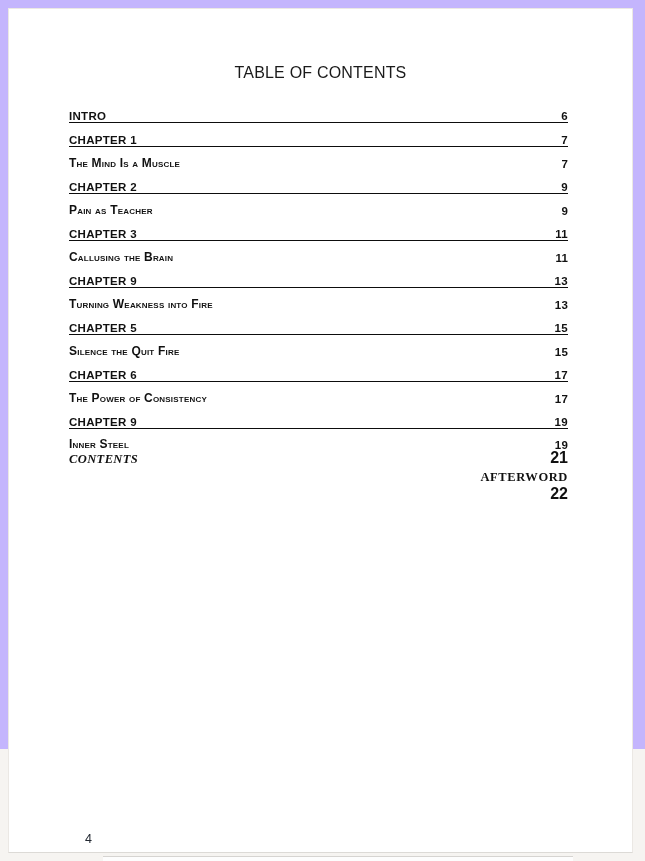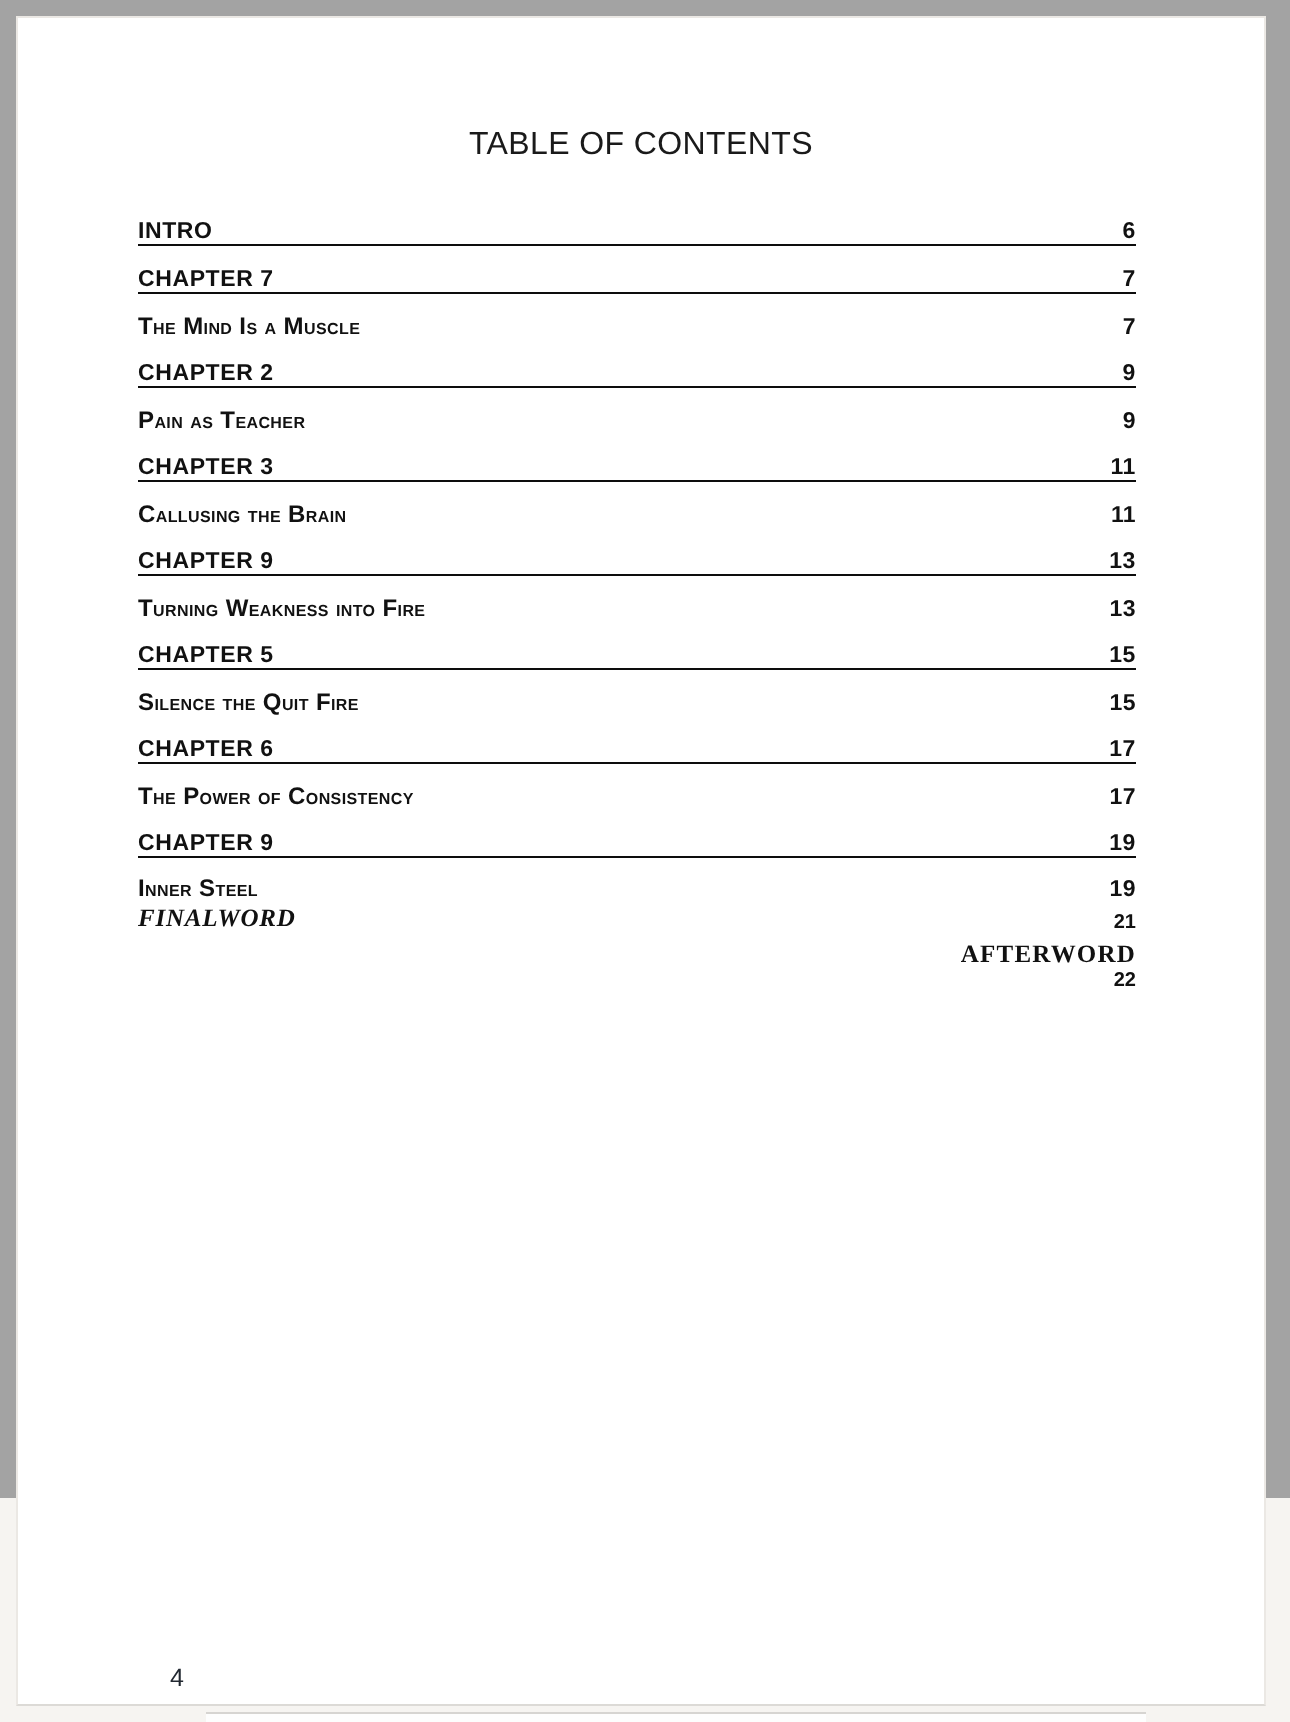"TABLE OF CONTENTS" .canvas { background: #a3a3a3 -> #c4b5fd }
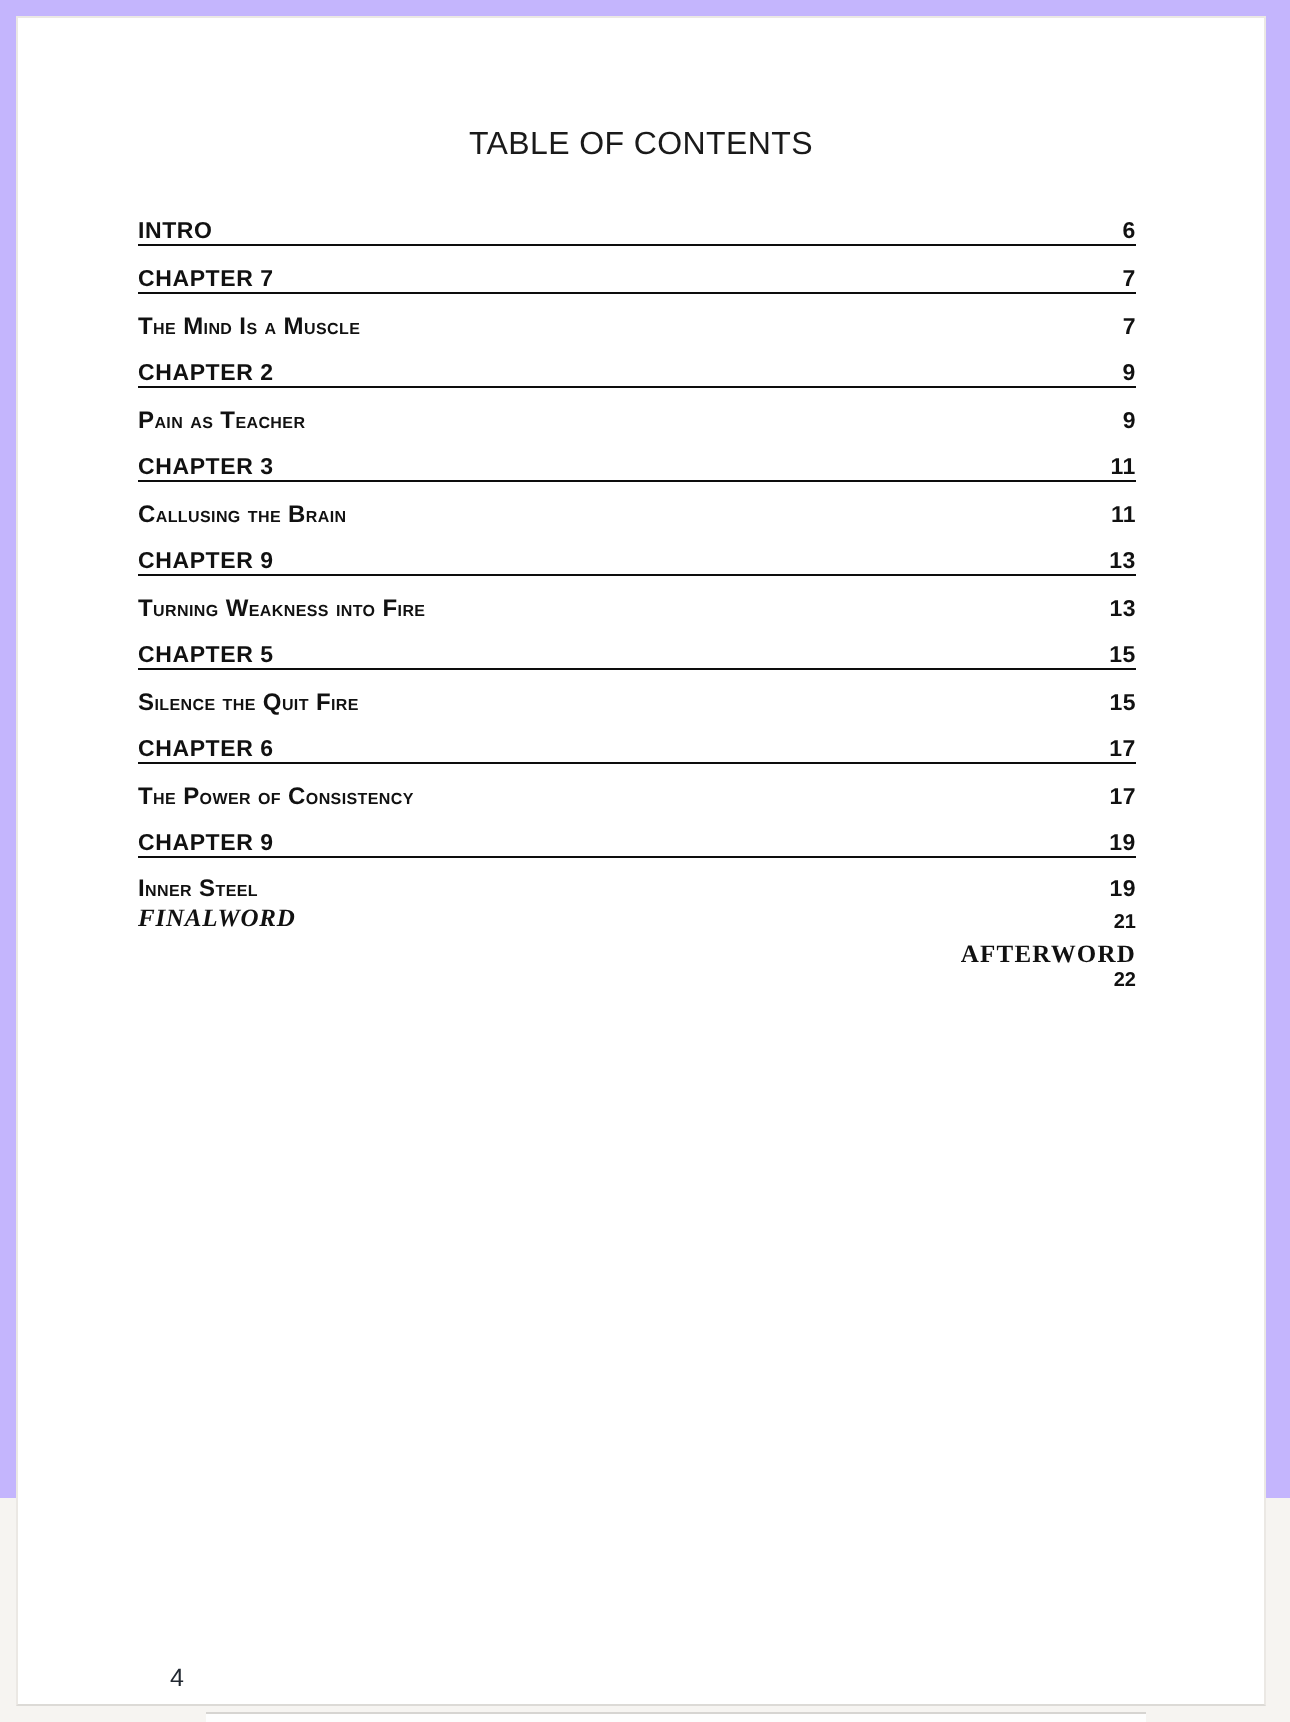"CHAPTER 7" span.toc-label { text: 7 -> 1 }
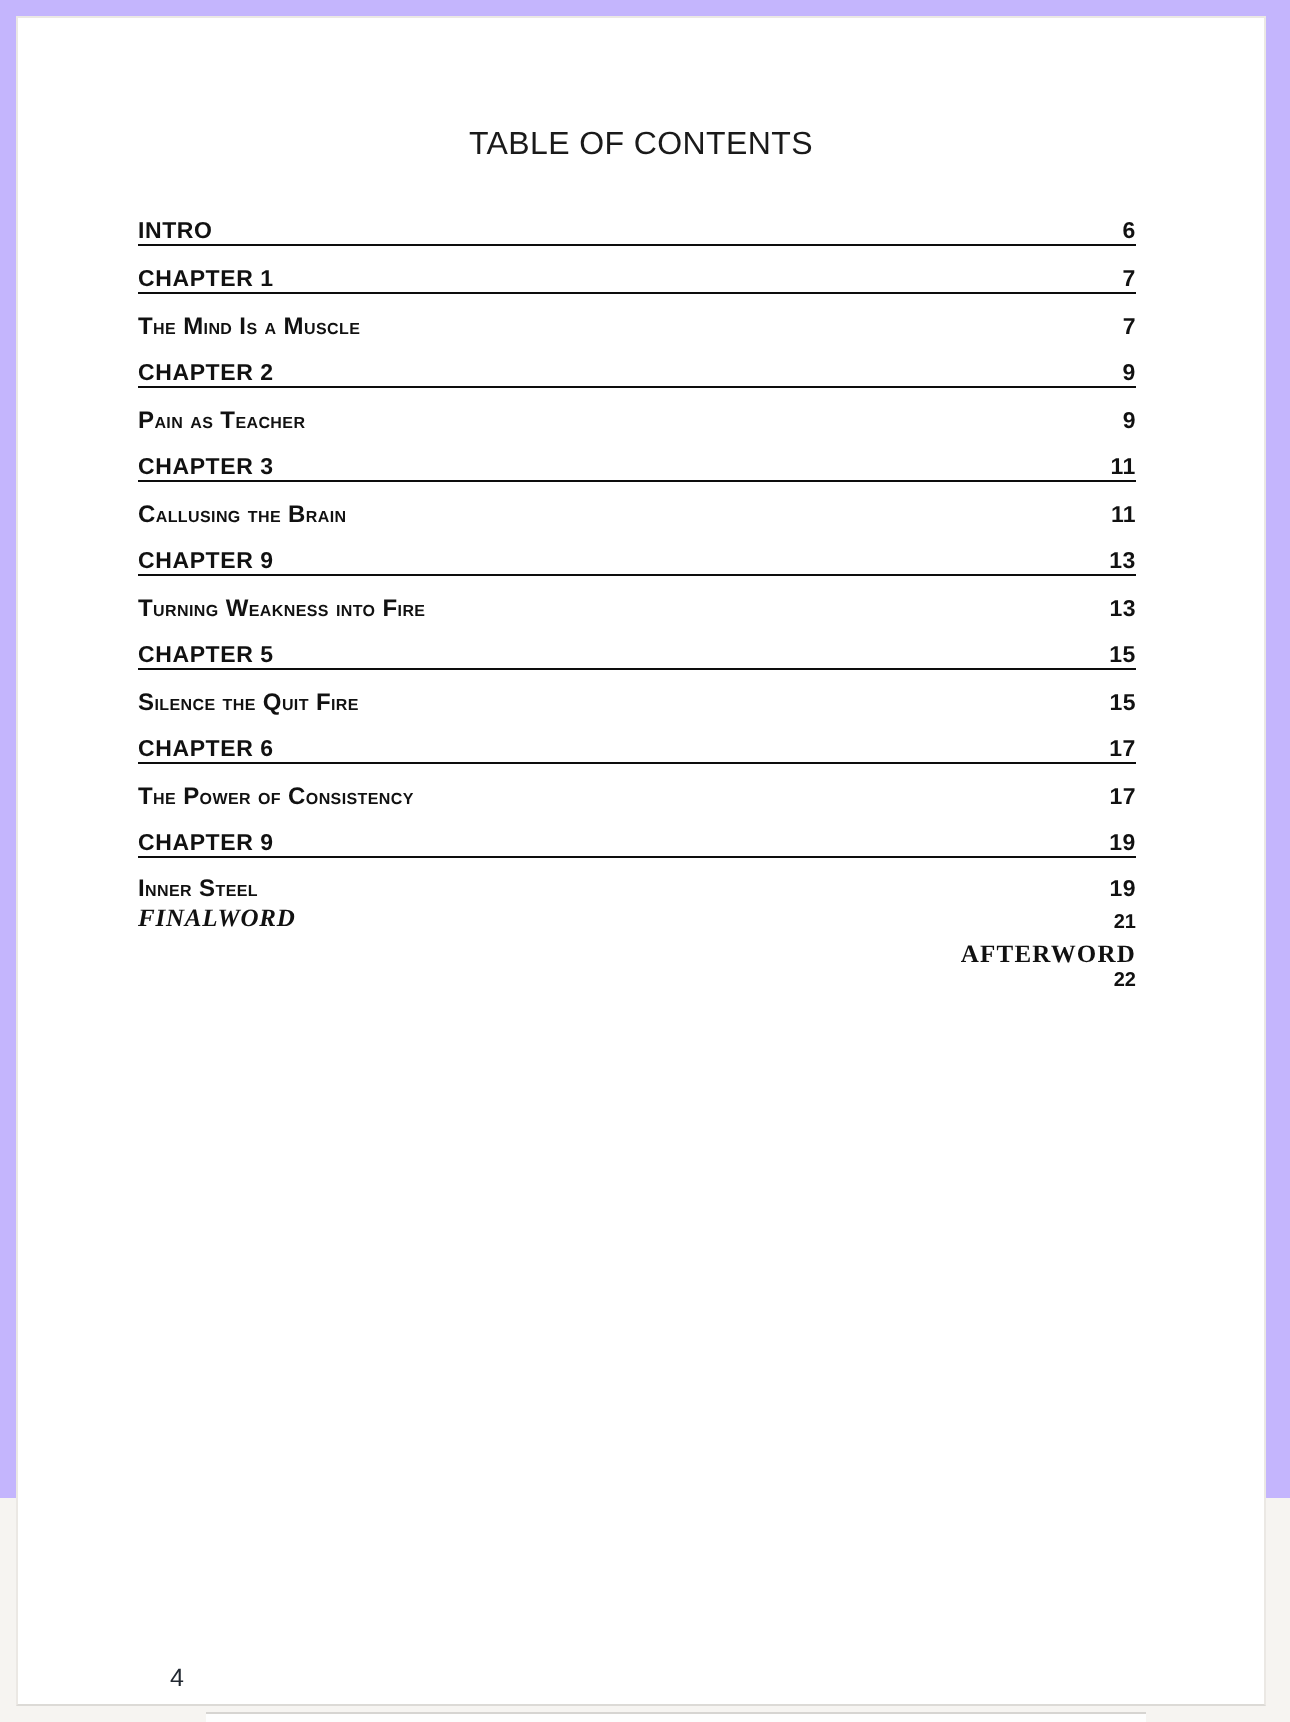"FINALWORD" span.toc-label { text: FINALWORD -> CONTENTS }
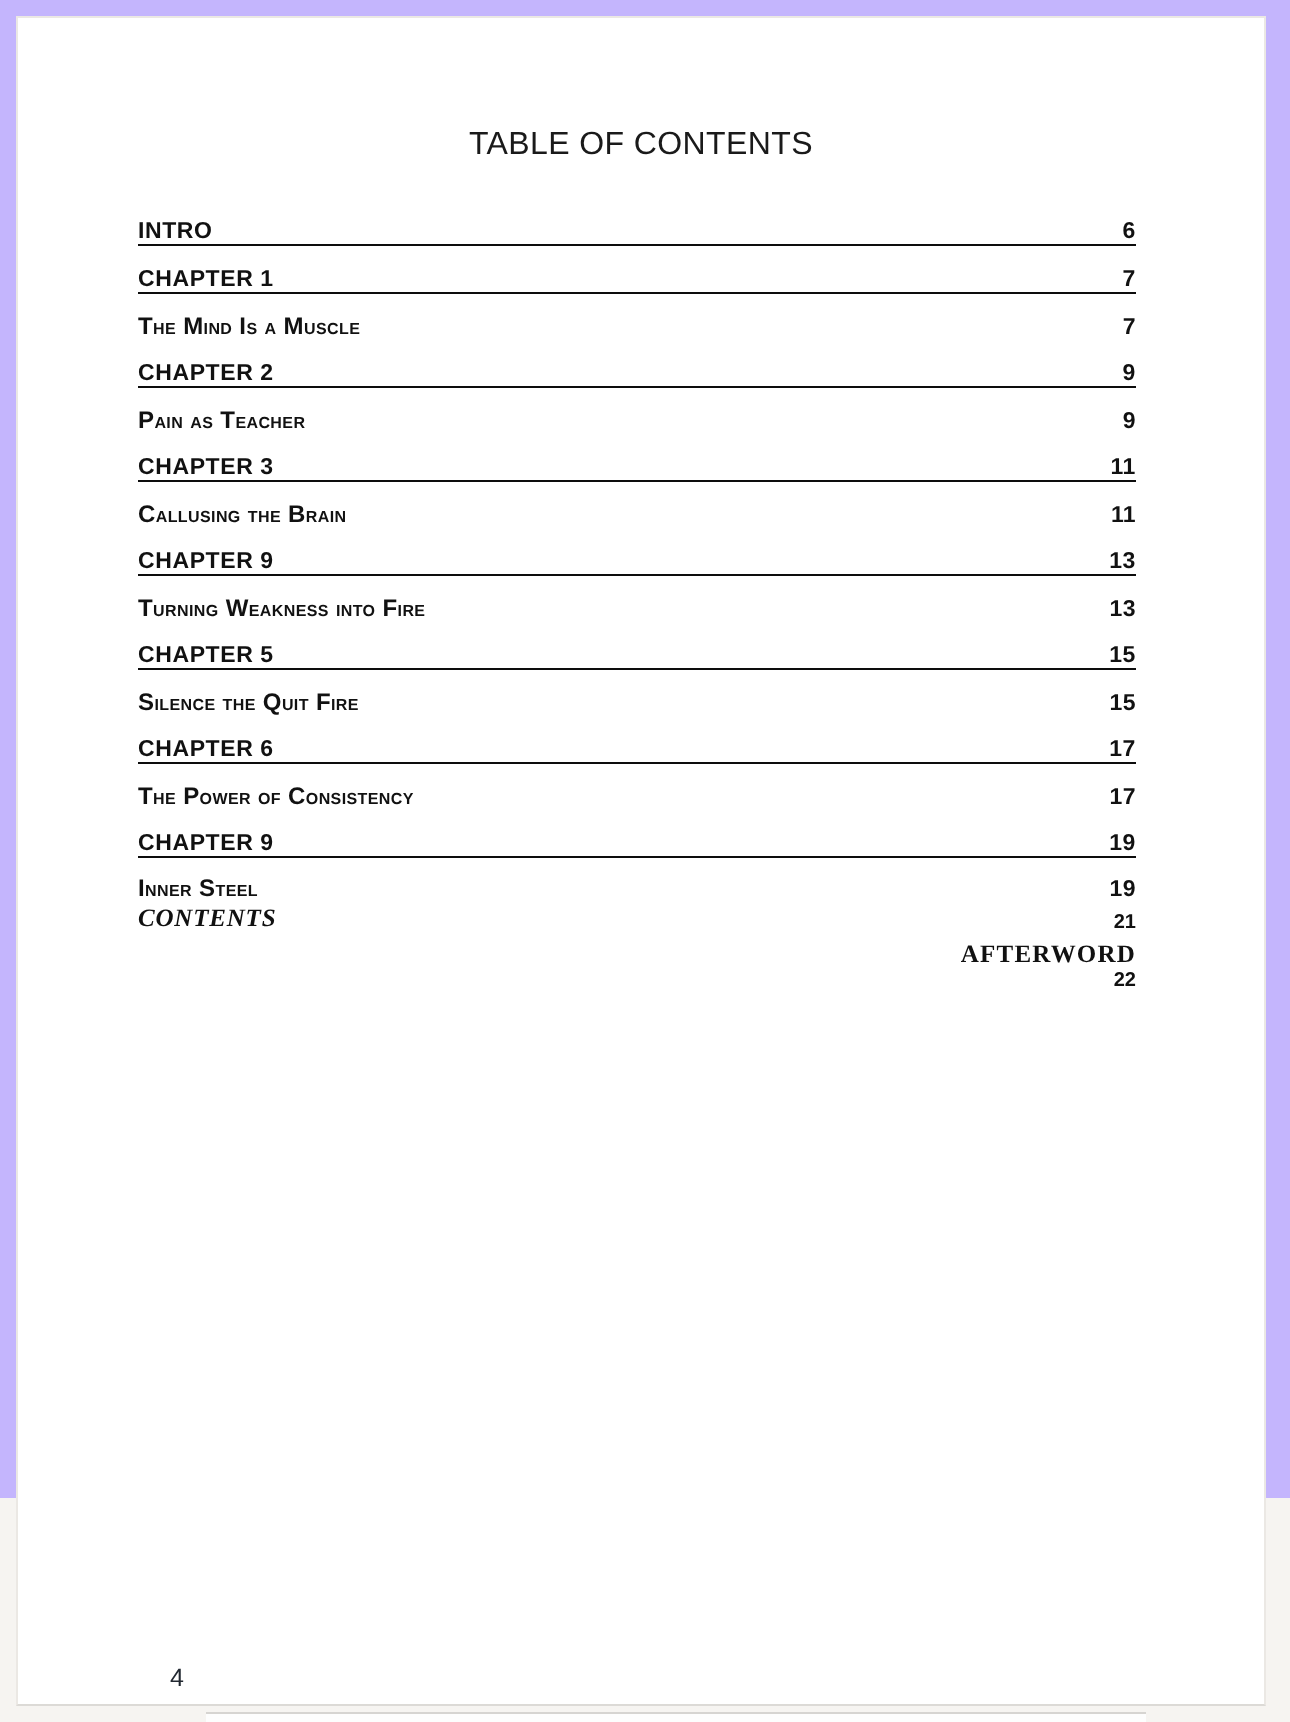"21" .toc-row.serif-italic .toc-page, .toc-row.serif .toc-page { font-size: 10px -> 16px }
